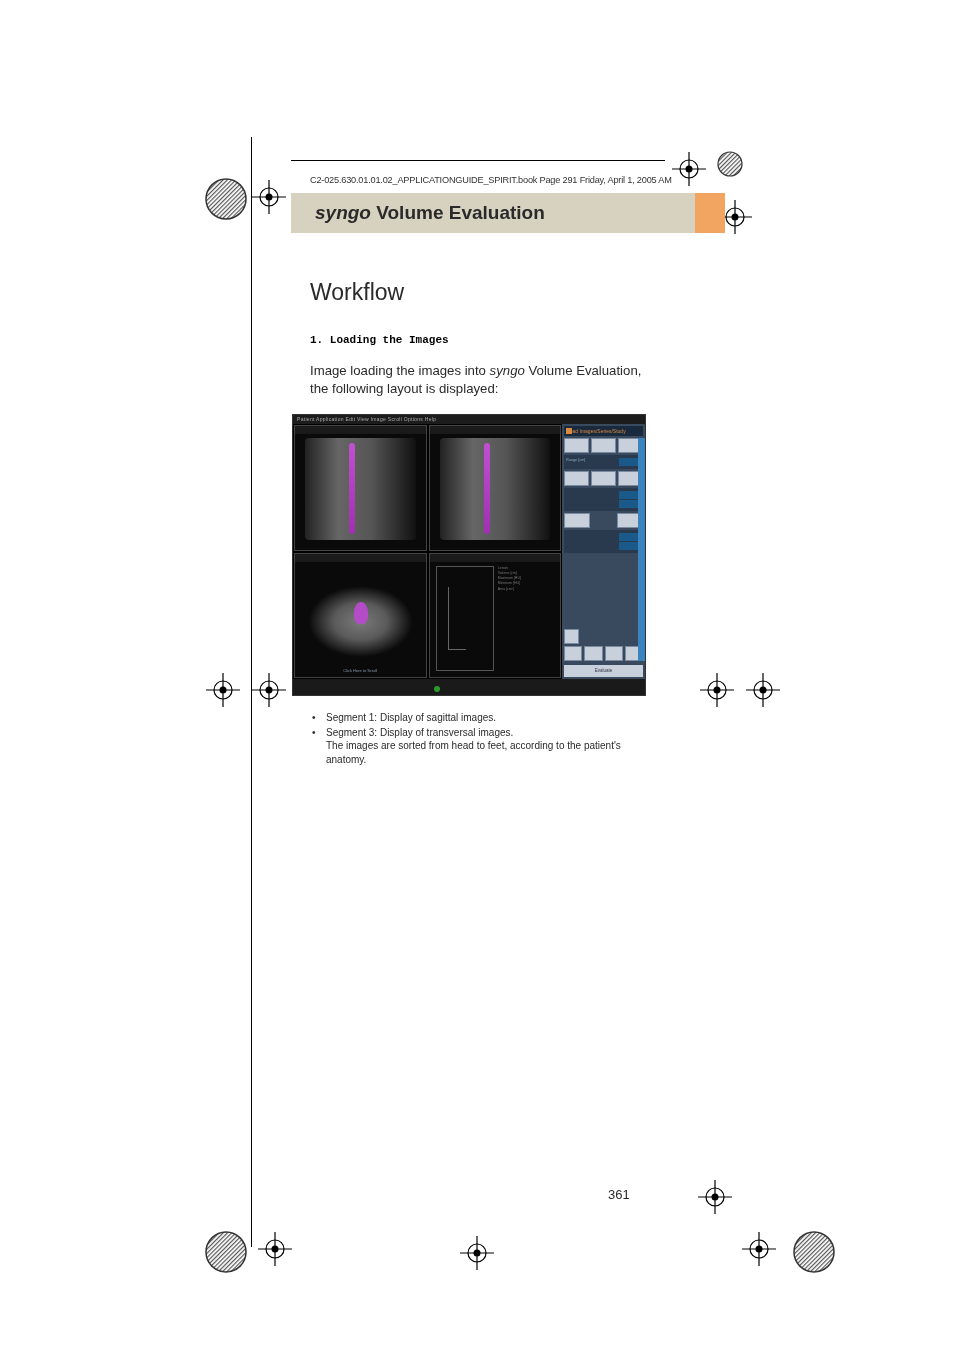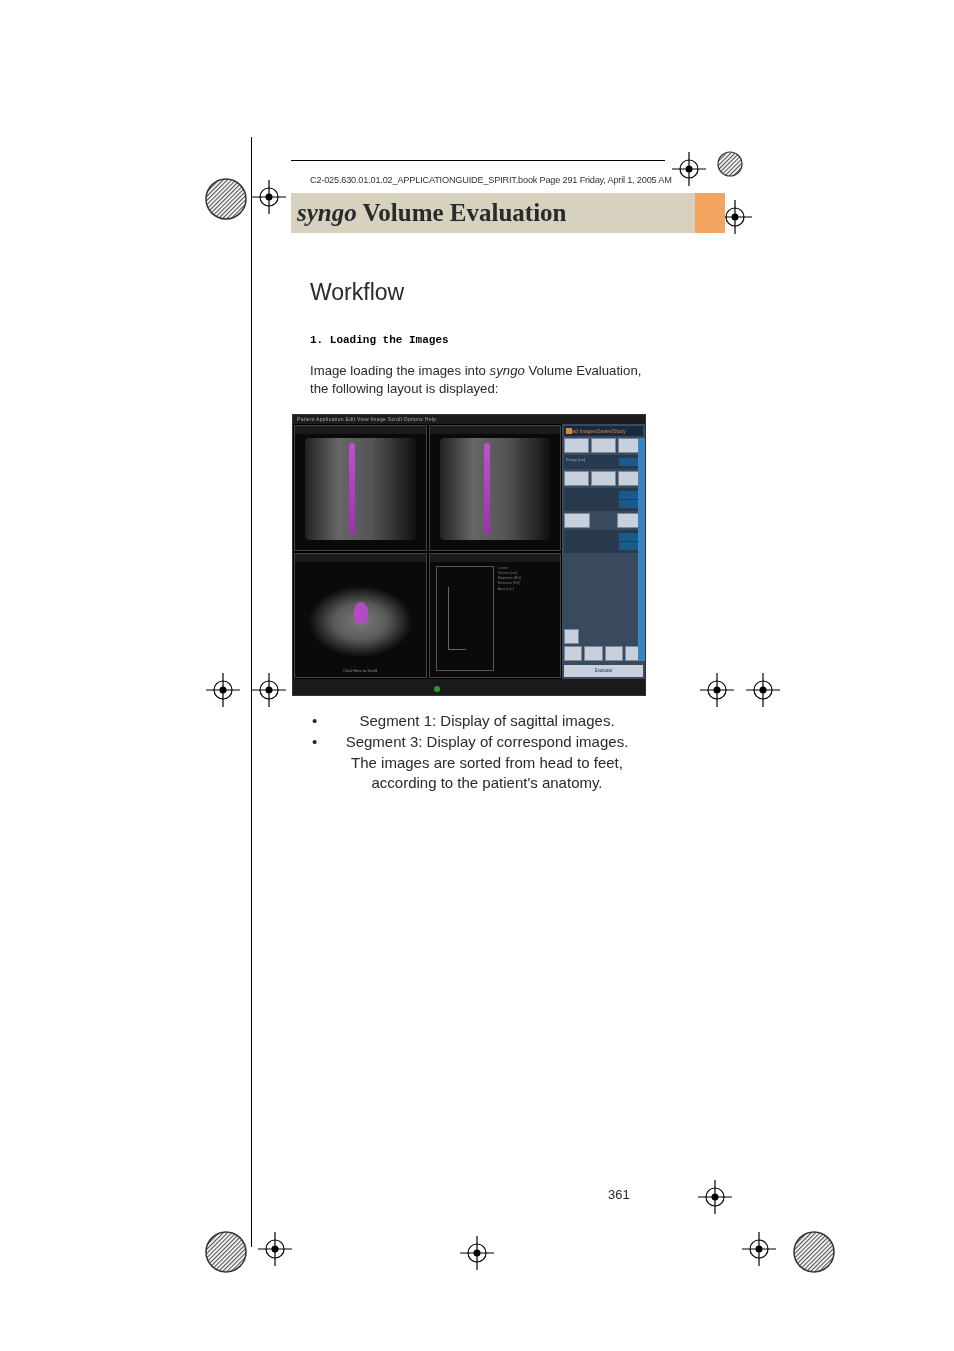"syngo Volume Evaluation" .title-text { font-family: Liberation Serif, serif -> Liberation Sans, sans-serif; font-size: 25px -> 19px; padding-left: 6px -> 24px }
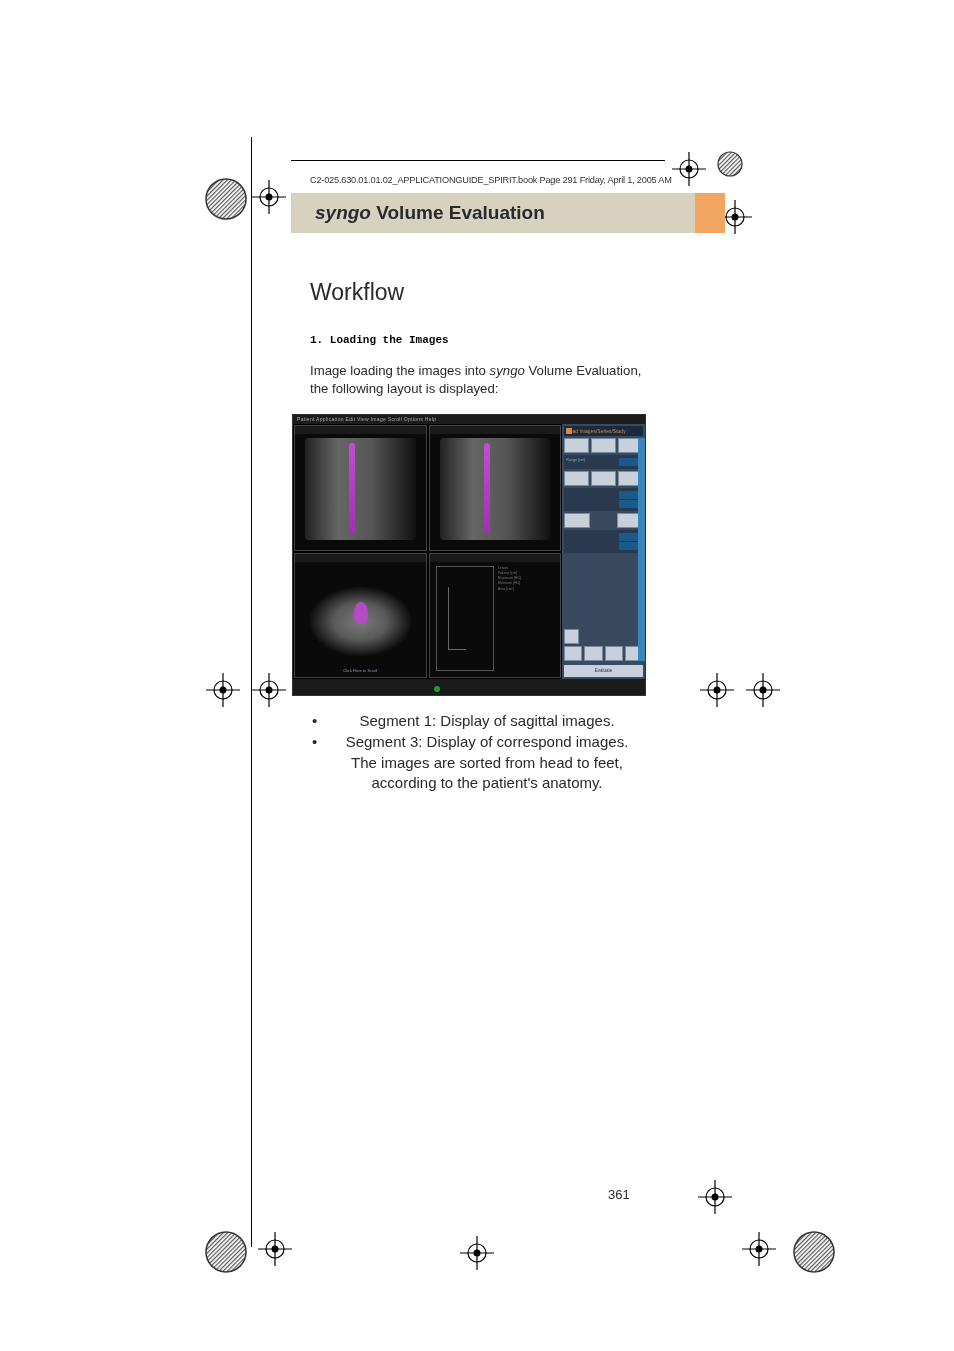"Segment 1: Display of sagittal" .bullet-list { font-size: 15px -> 10px; text-align: center -> none }
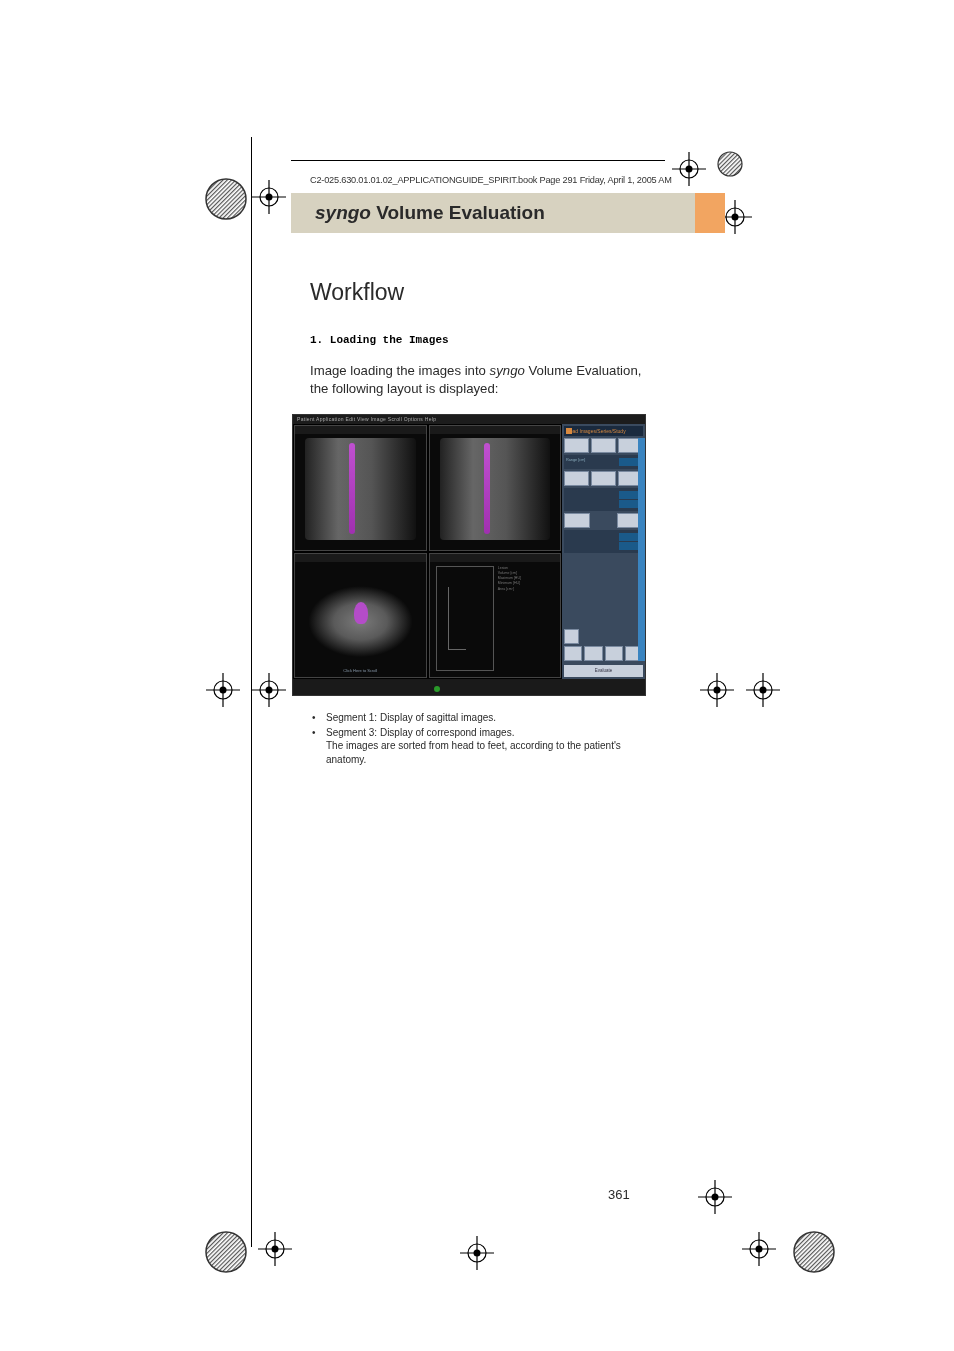"Segment 3: Display of correspond" span { text: correspond -> transversal }
